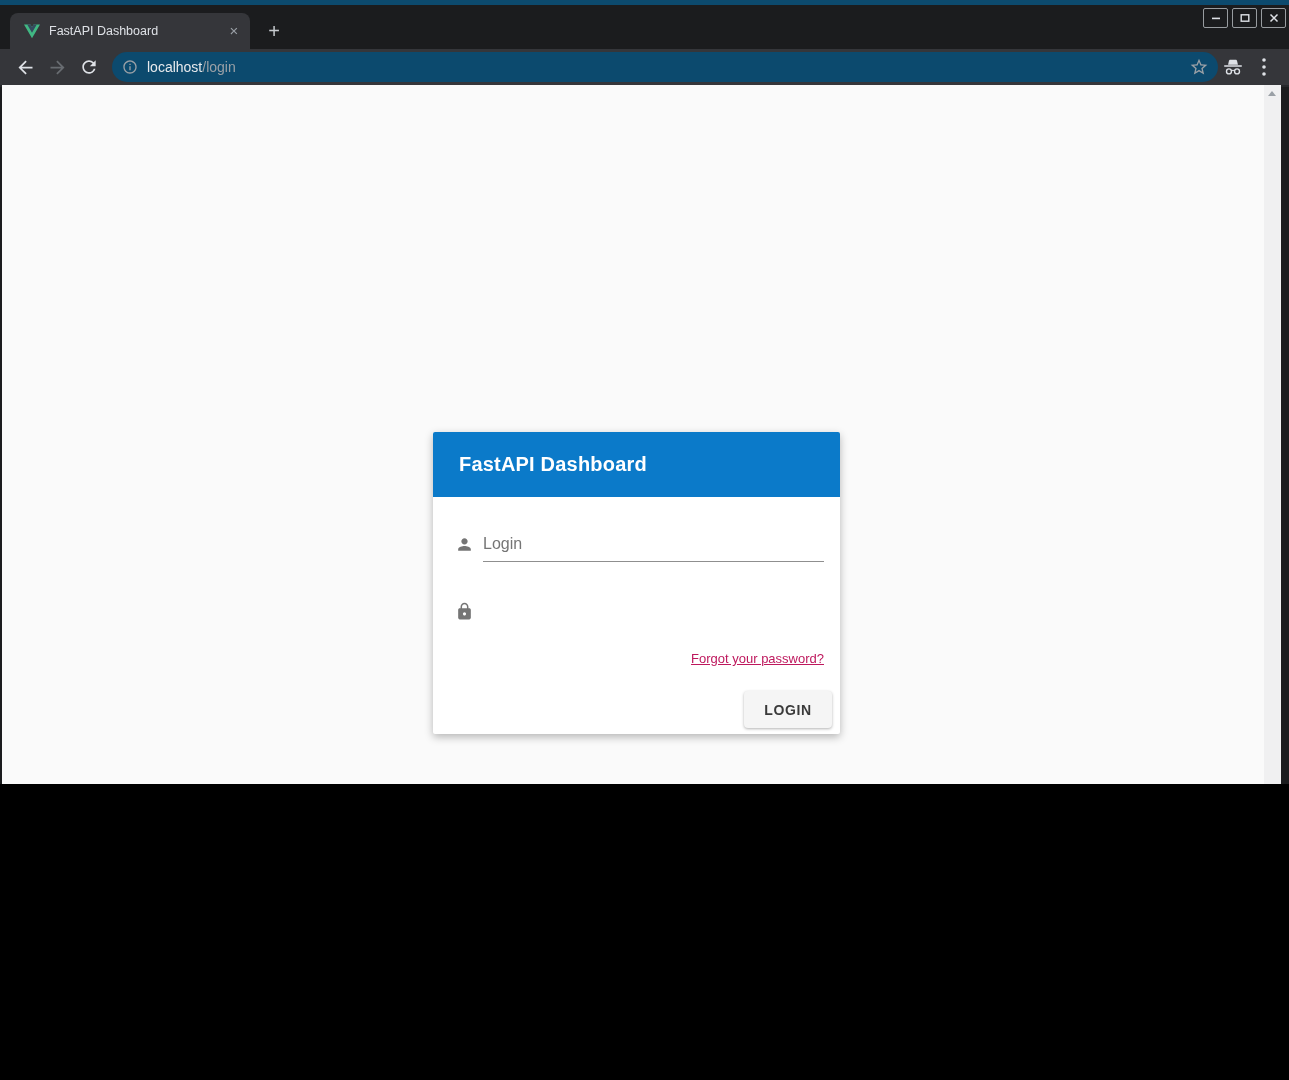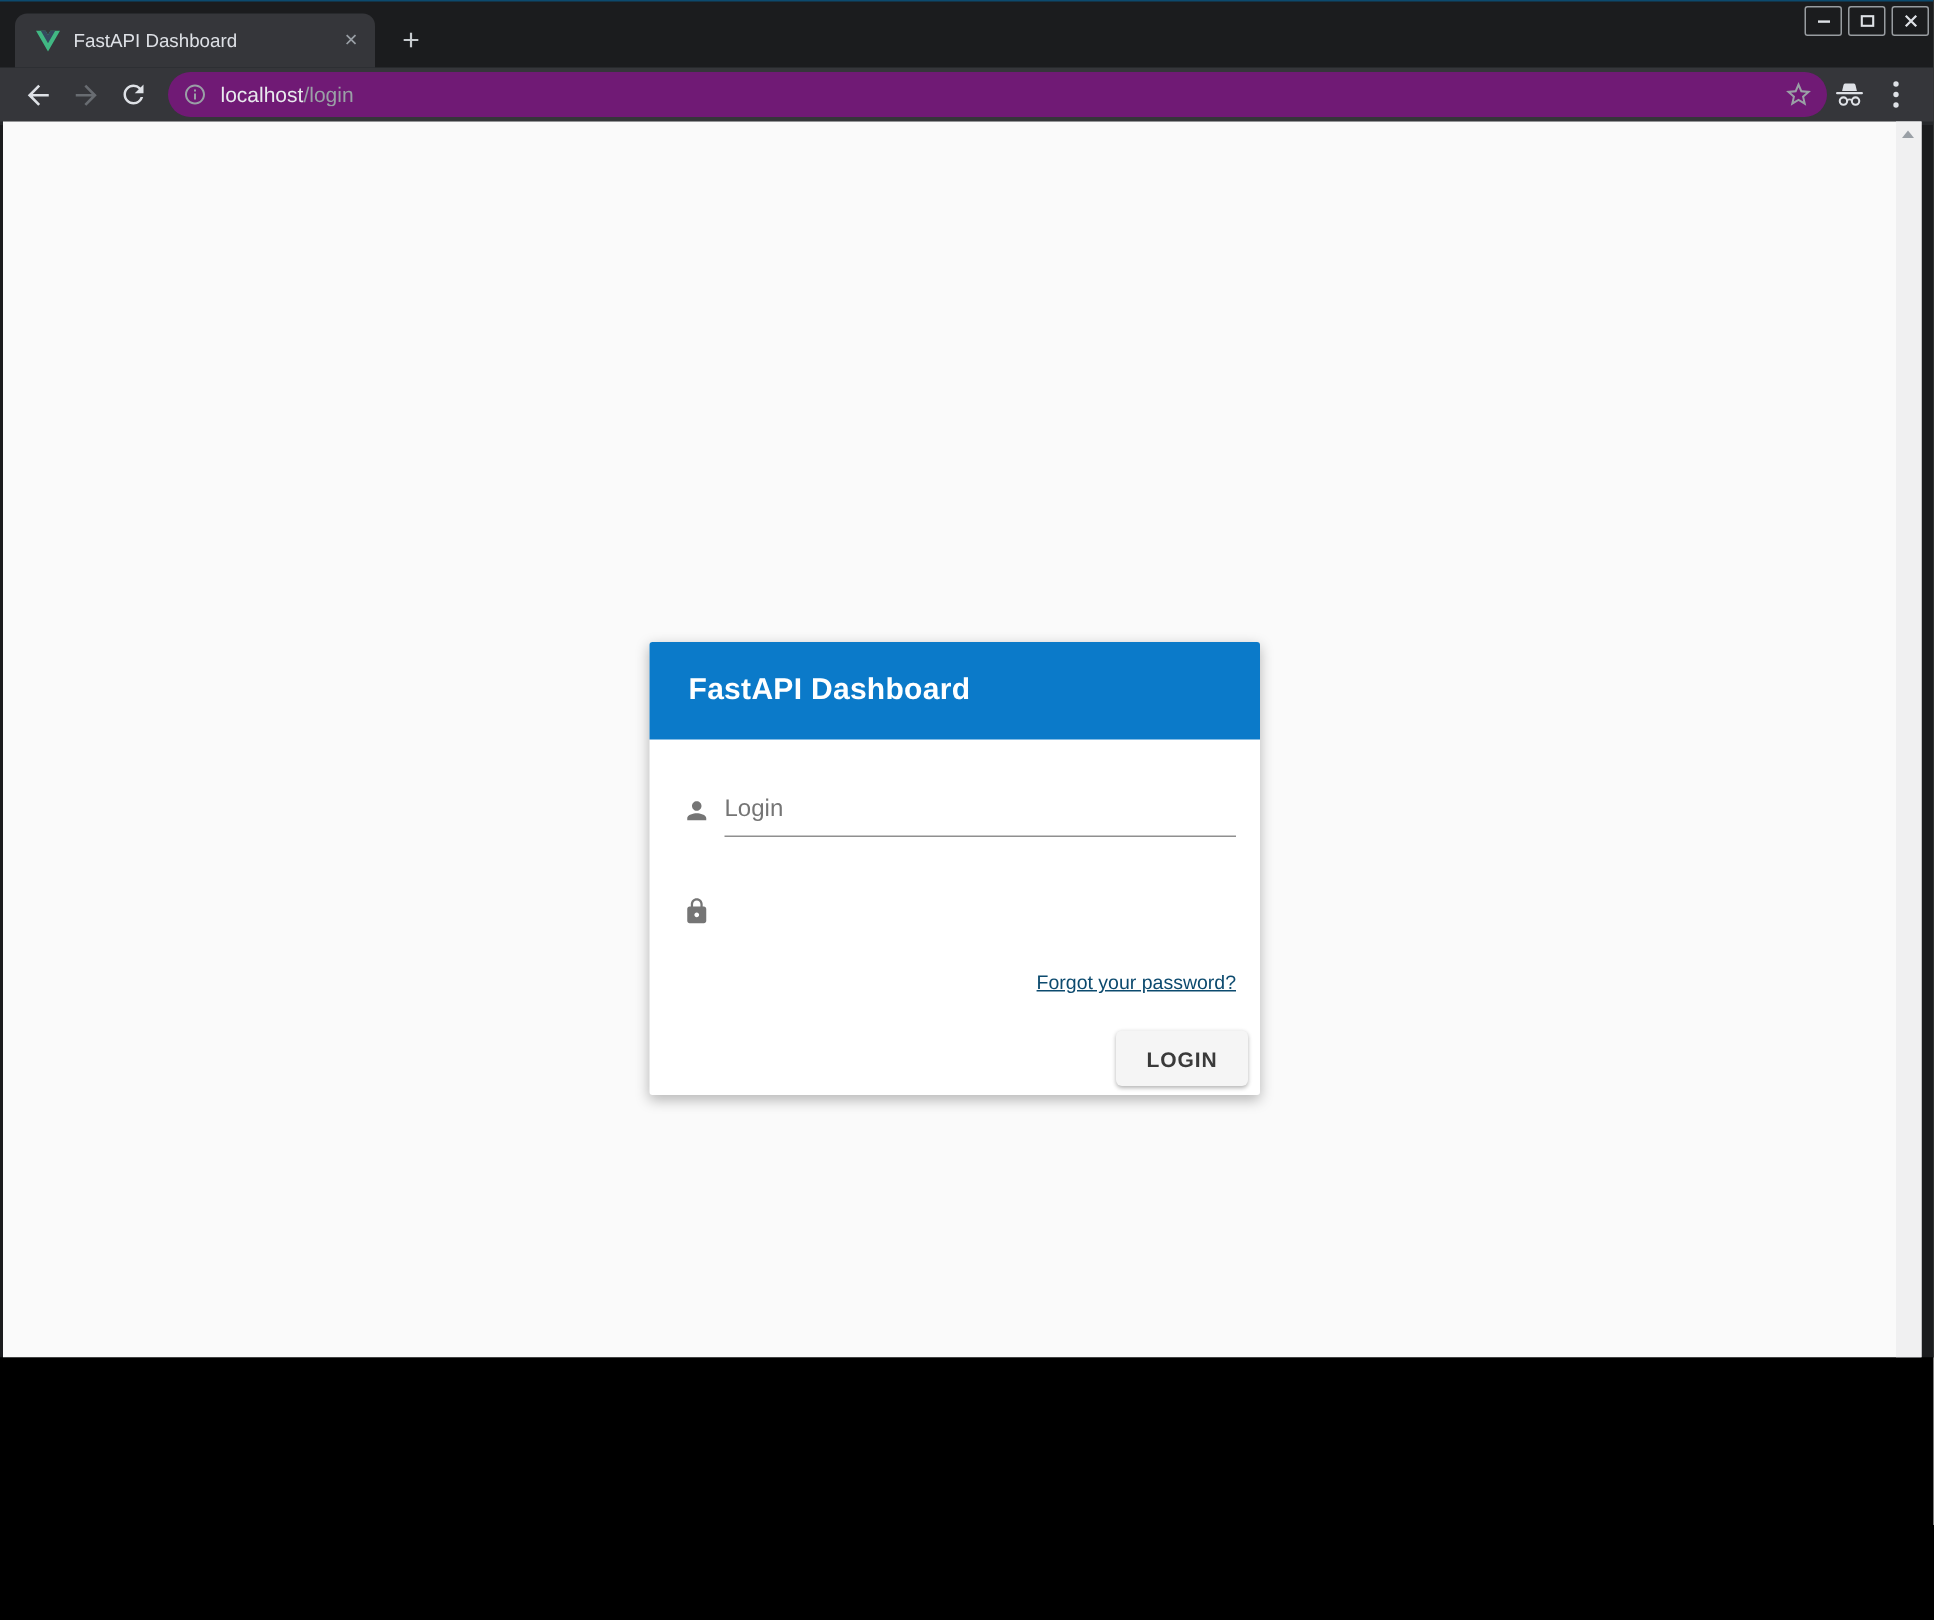"FastAPI Dashboard" .window { border-top: 1px solid #0c4a6e -> 5px solid #0c4a6e; height: 905px -> 784px }
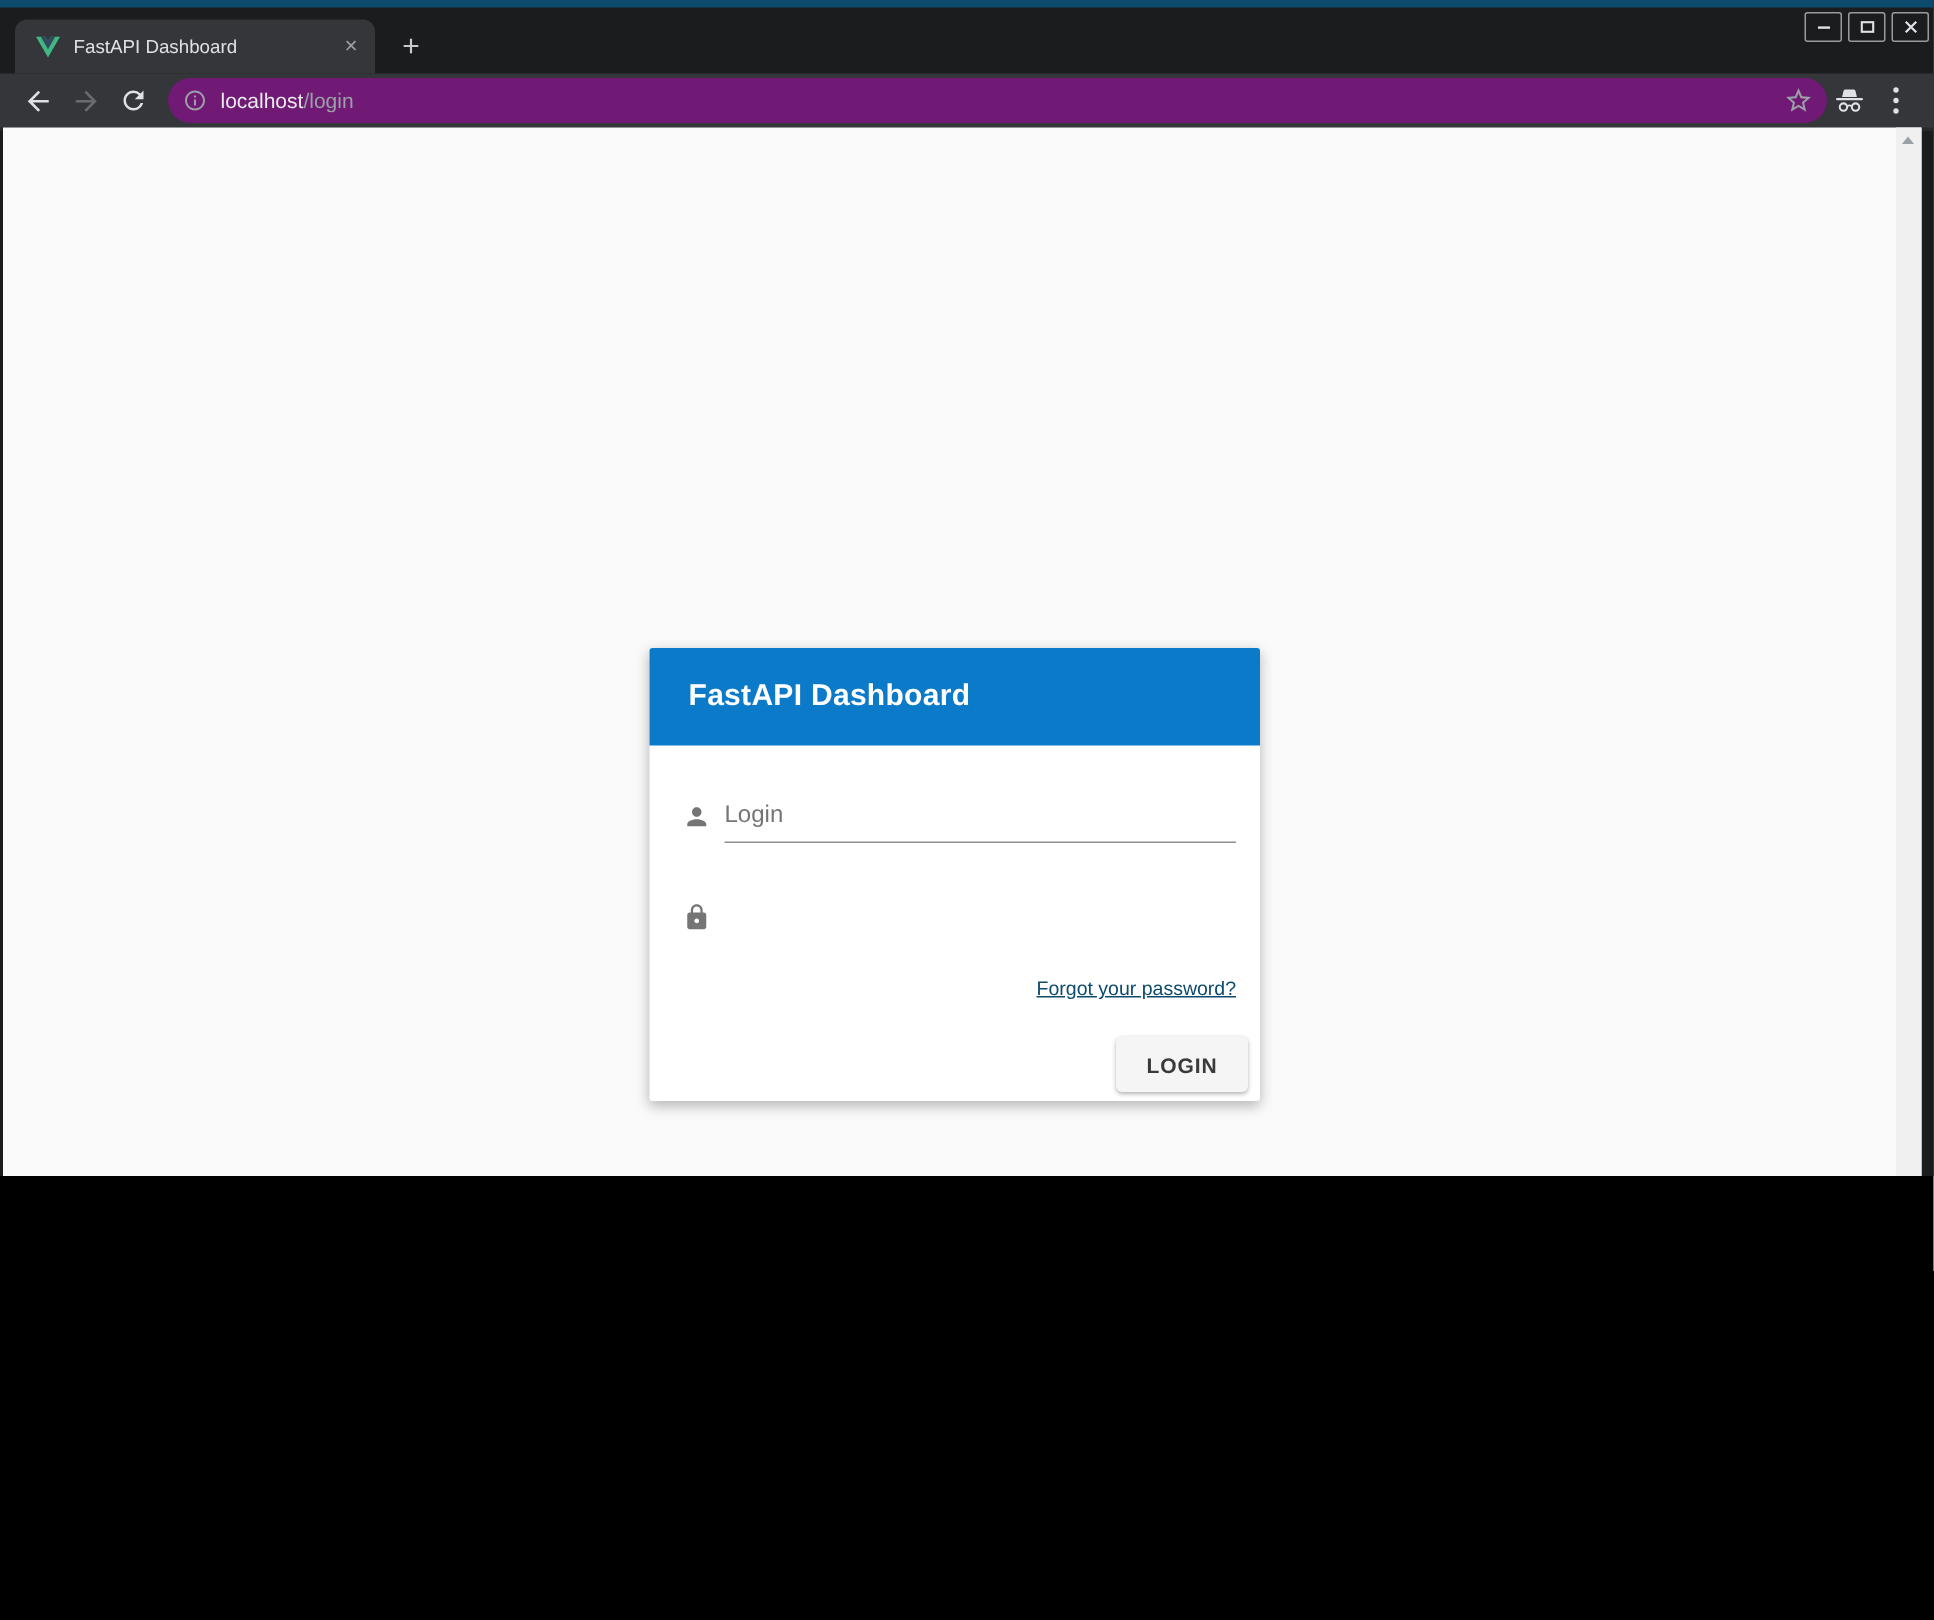"localhost/login" .url-bar { background: #701a75 -> #0c4a6e }
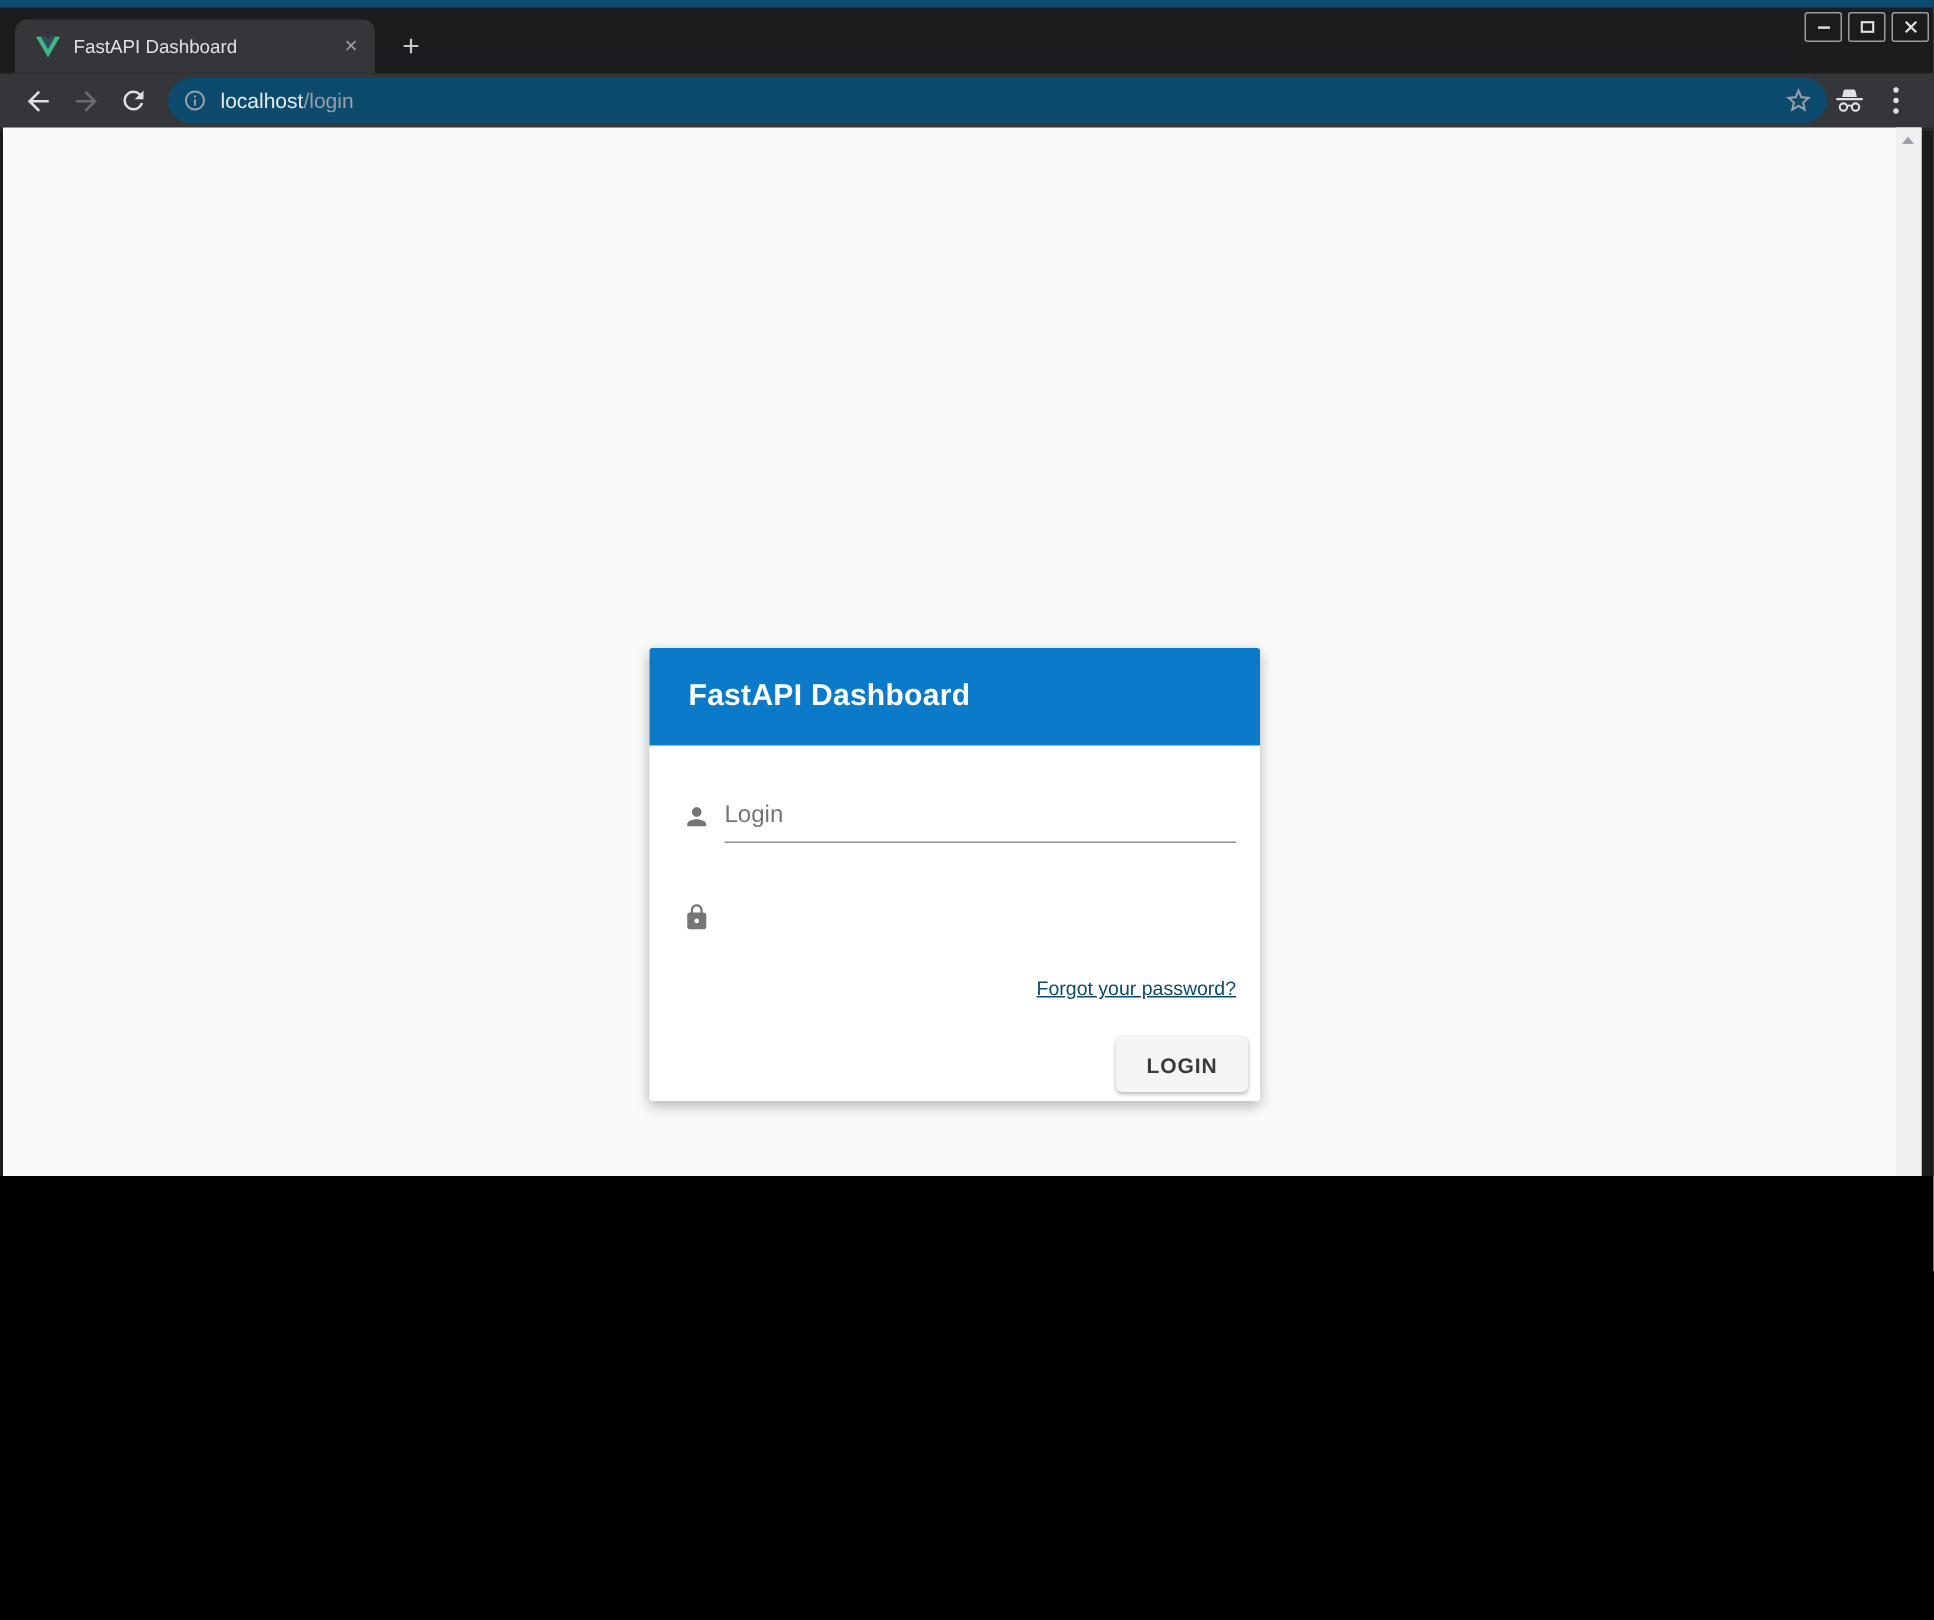"Forgot your password?" .forgot { color: #0c4a6e -> #be185d }
